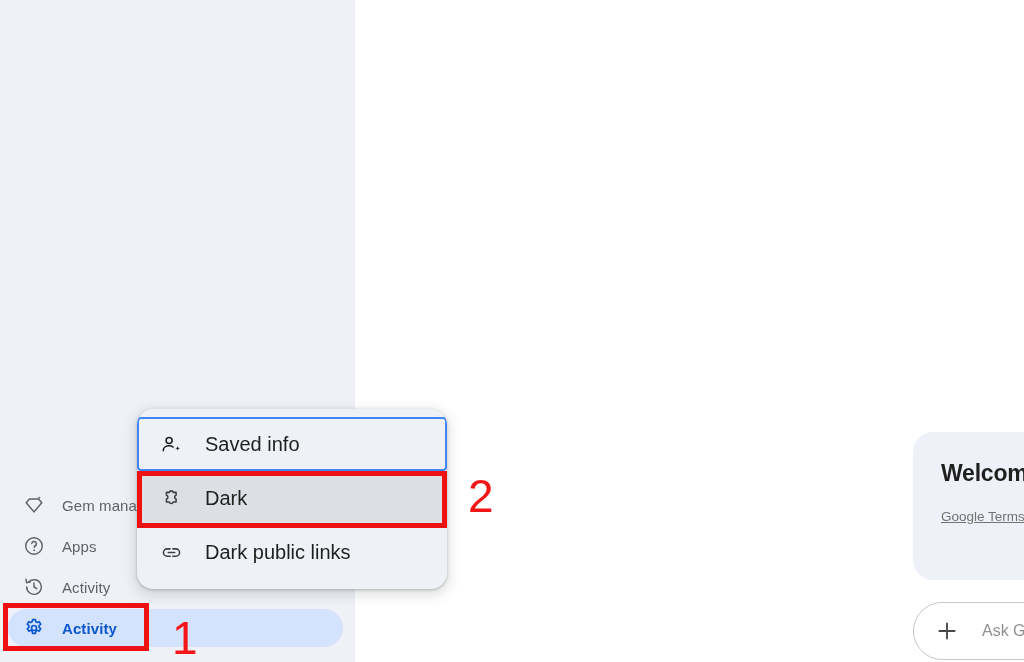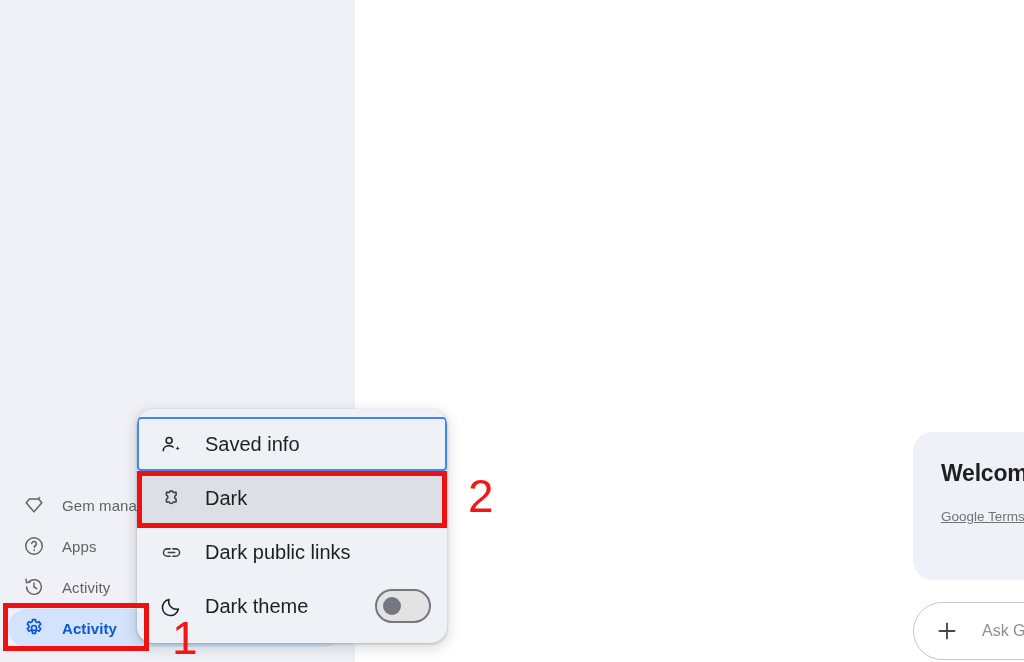"Dark theme" div.menu-item { html: <div> <span> <svg> <path></path> </svg> </span> <span>Dark theme</span> <span> <span></span> </span> </div> -> none }
